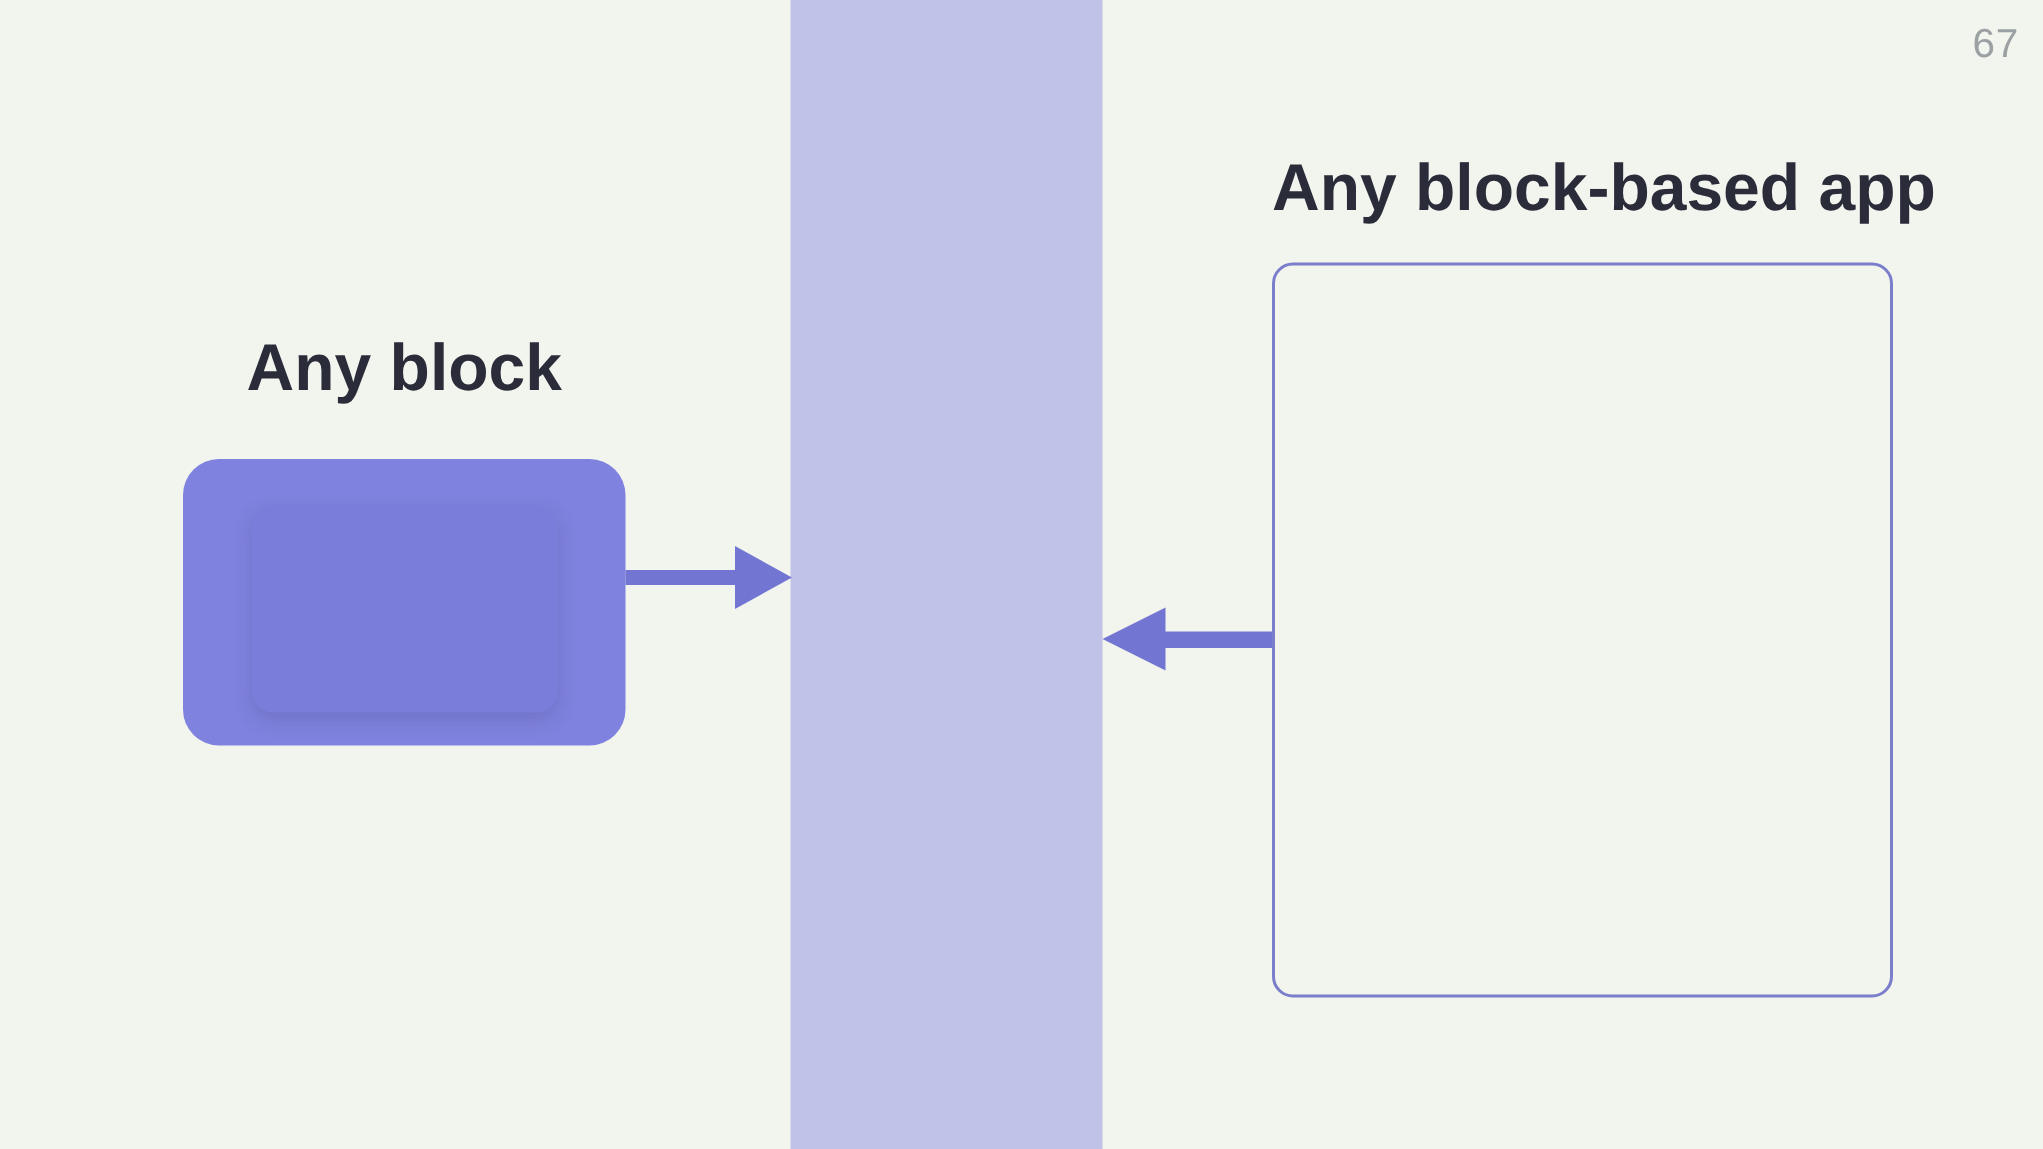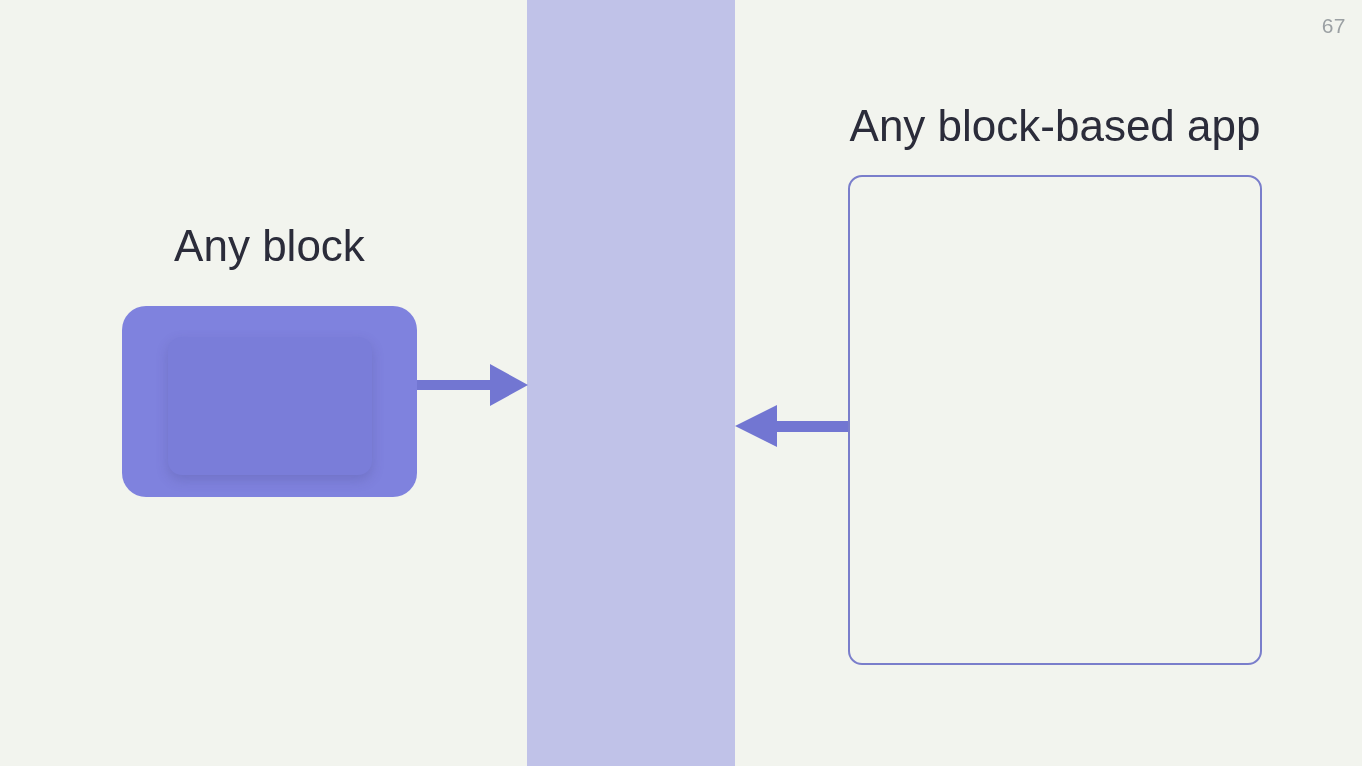"67" .page-number { font-size: 21px -> 27px }
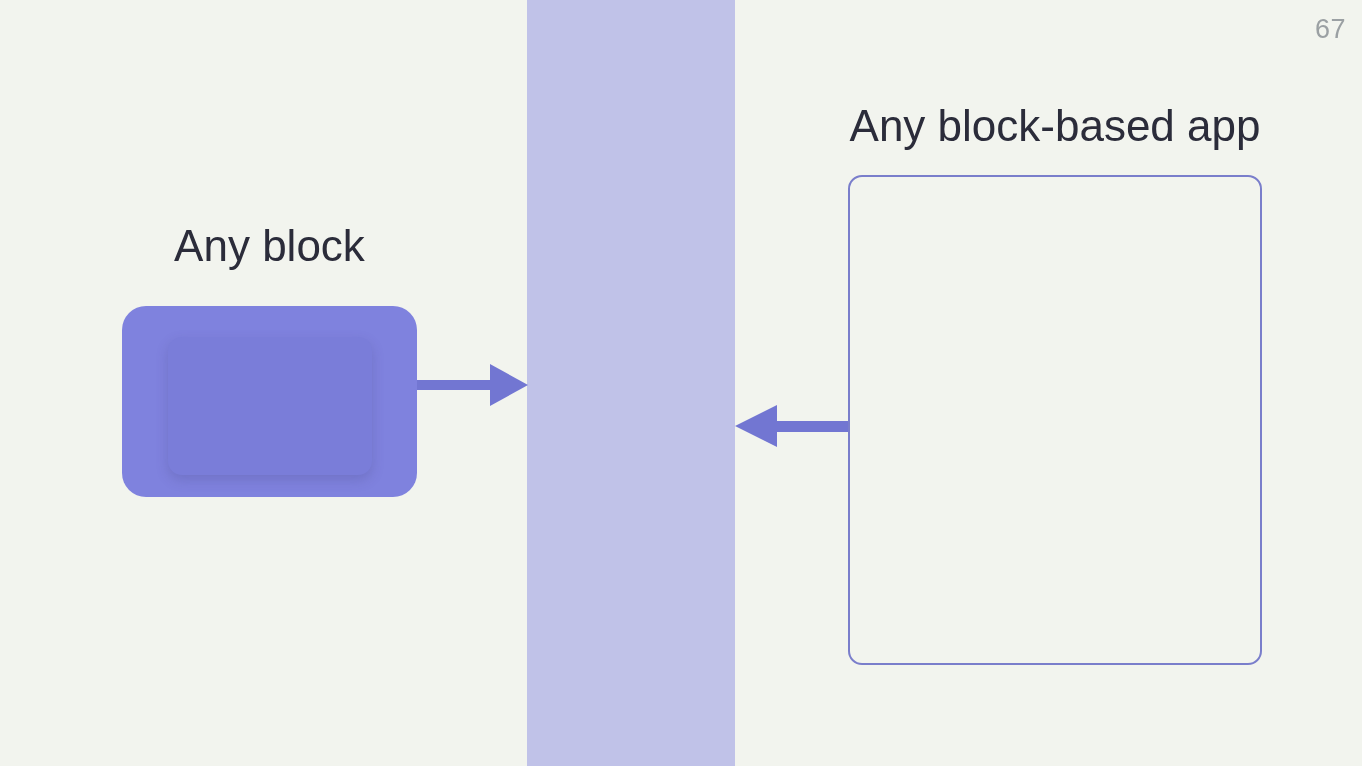"Any block-based app" .heading { font-weight: 400 -> 700 }
